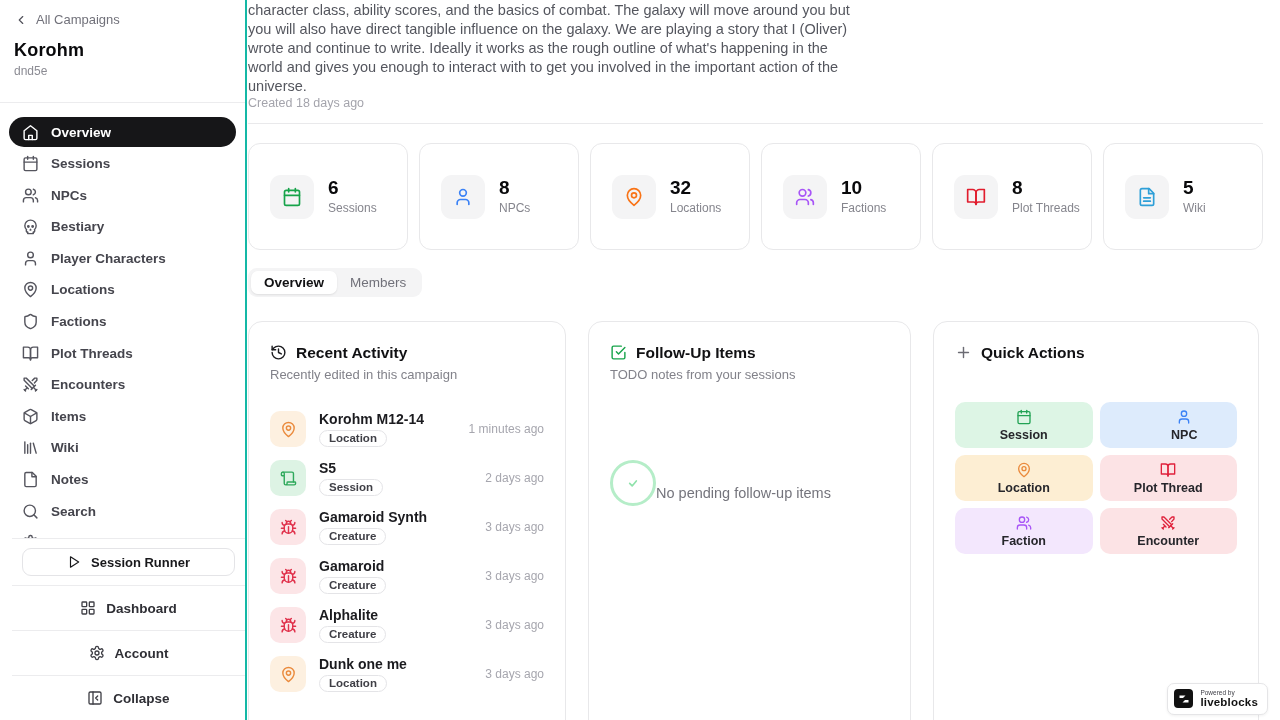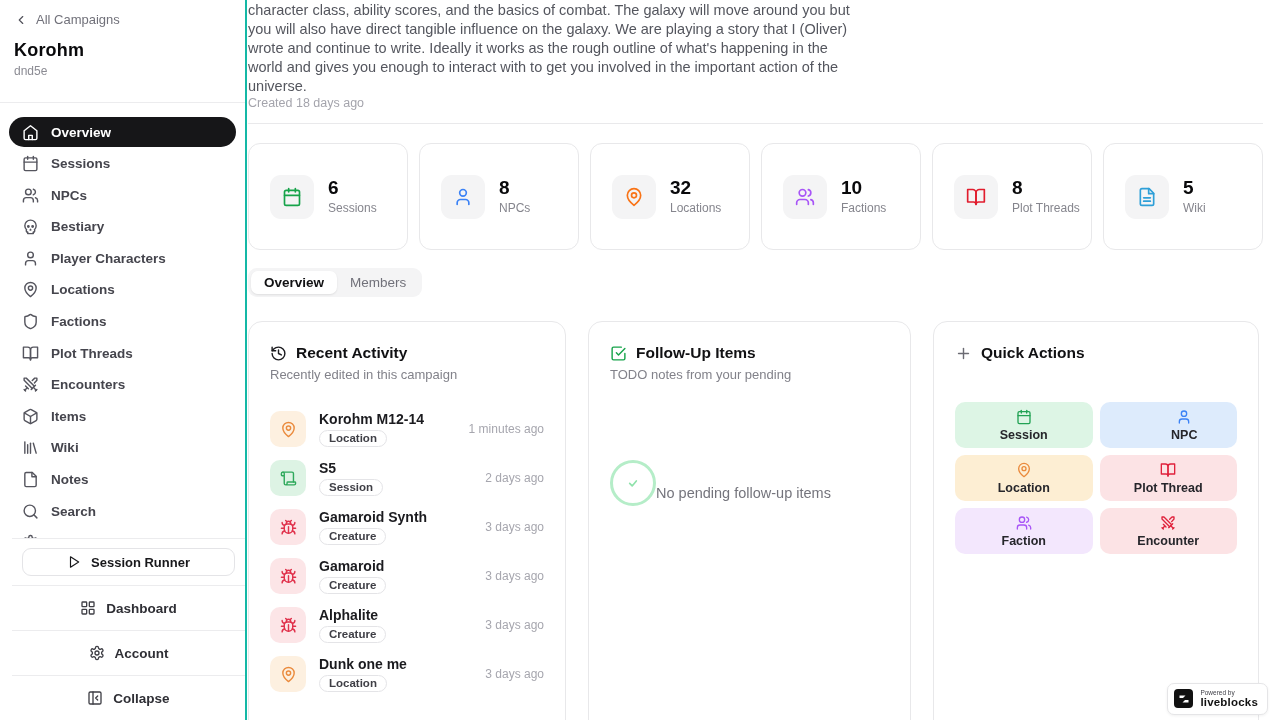"Recent Activity" .panel-title-row { align-items: flex-end -> flex-start }
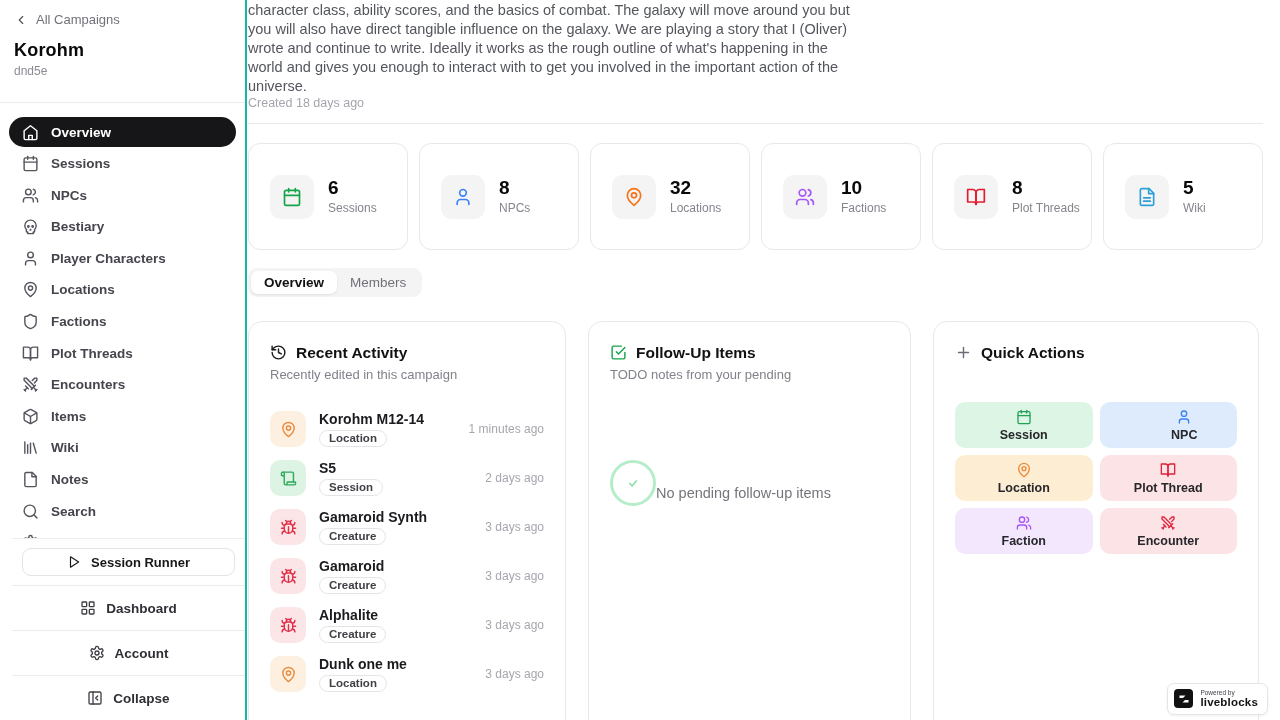"TODO notes from your pending" div.panel-sub { text: pending -> sessions }
